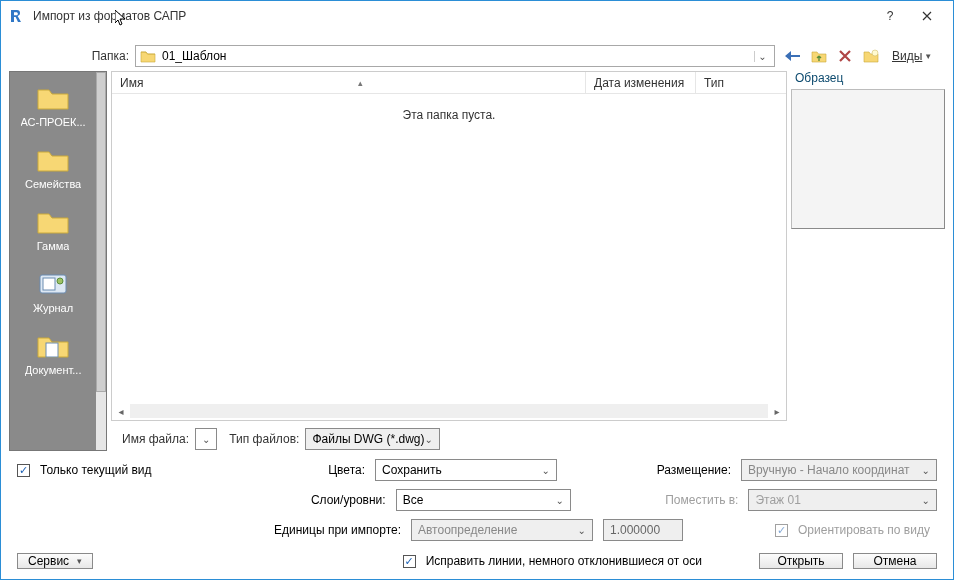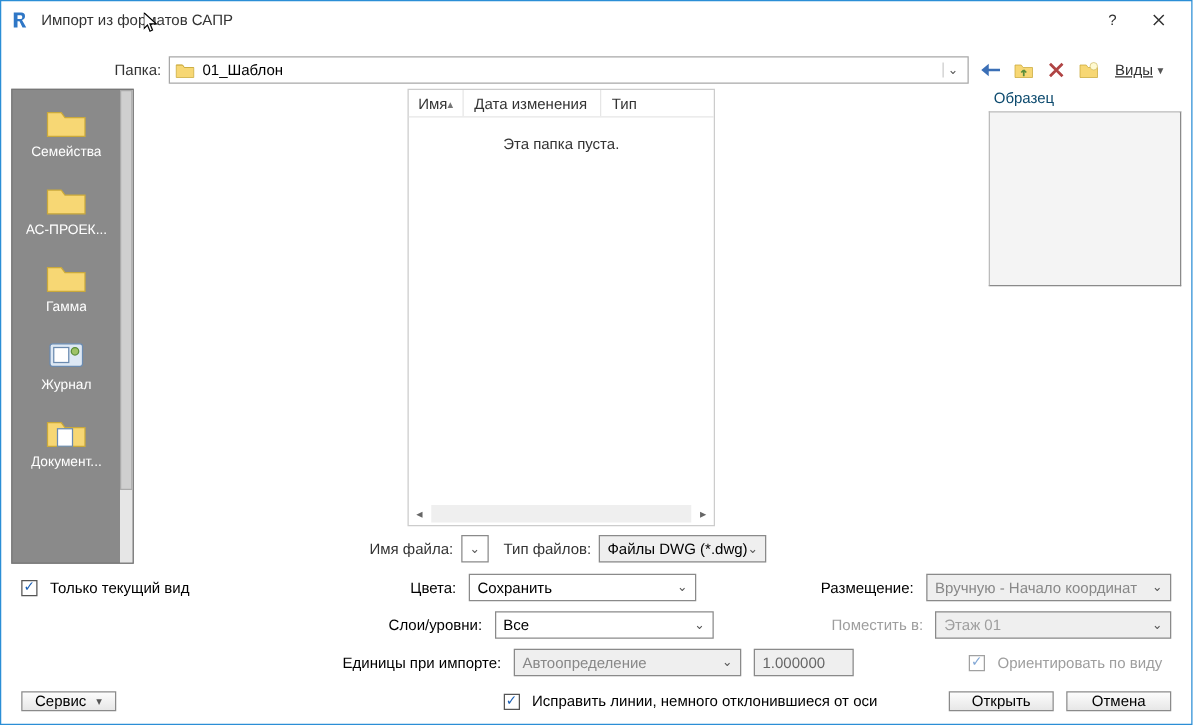"Имя" .filecol { align-items: center -> none }
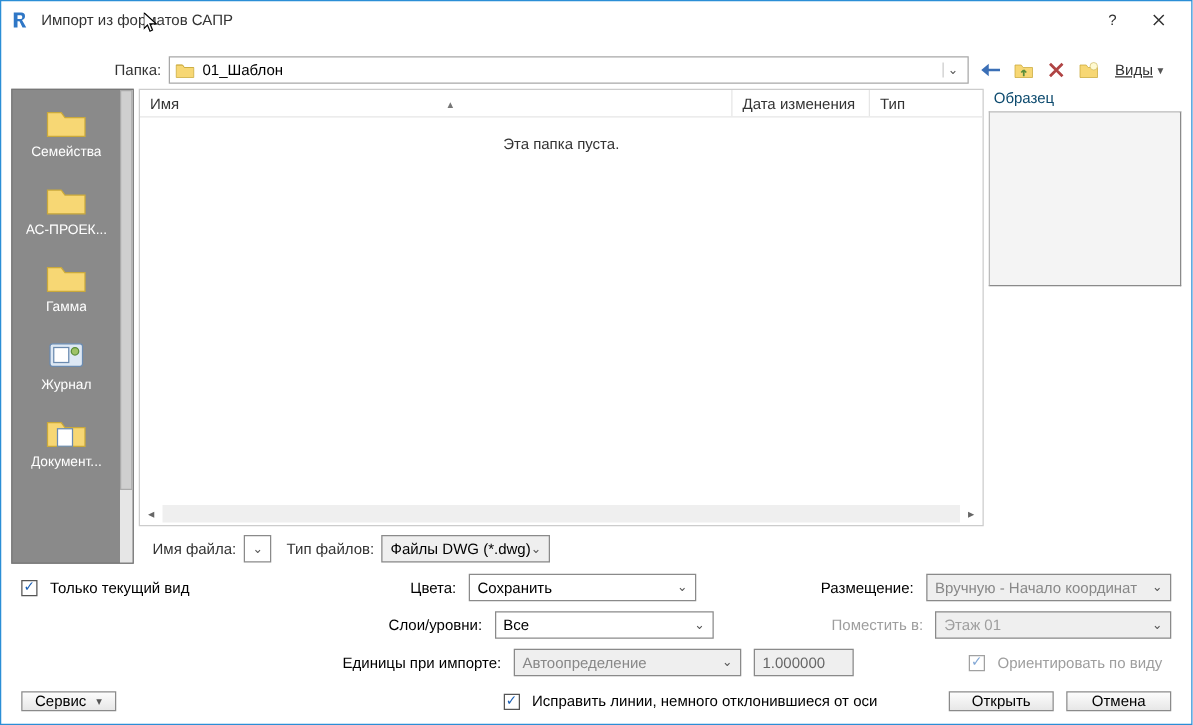"Семейства" div.place { order: before "АС-ПРОЕК..." -> after "АС-ПРОЕК..." }
